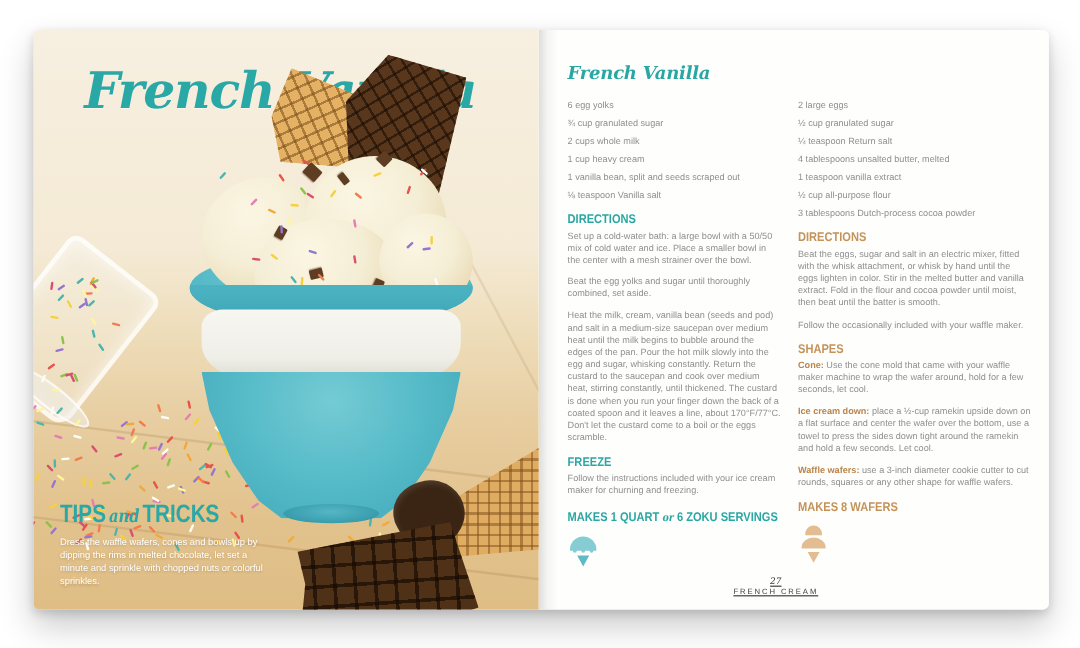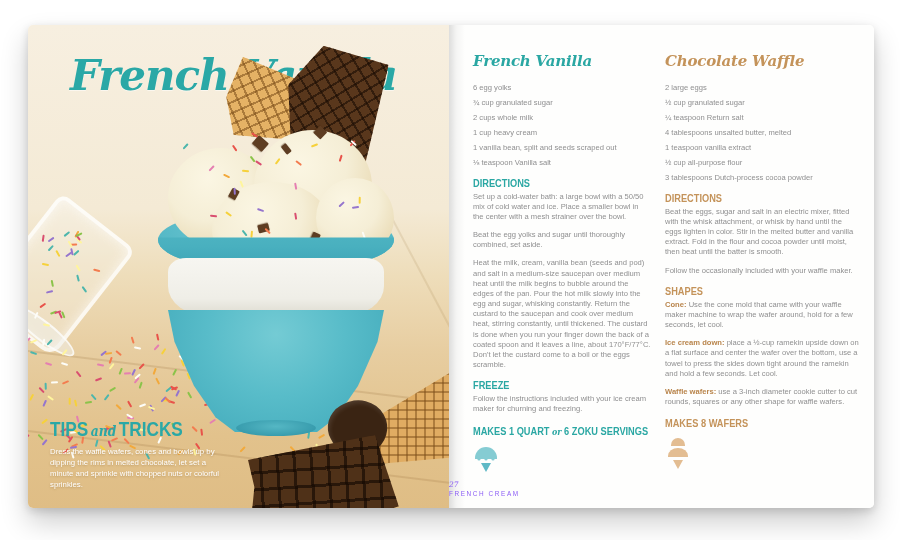"Chocolate Waffle" span { html: <span>Chocolate Waffle</span> -> none }
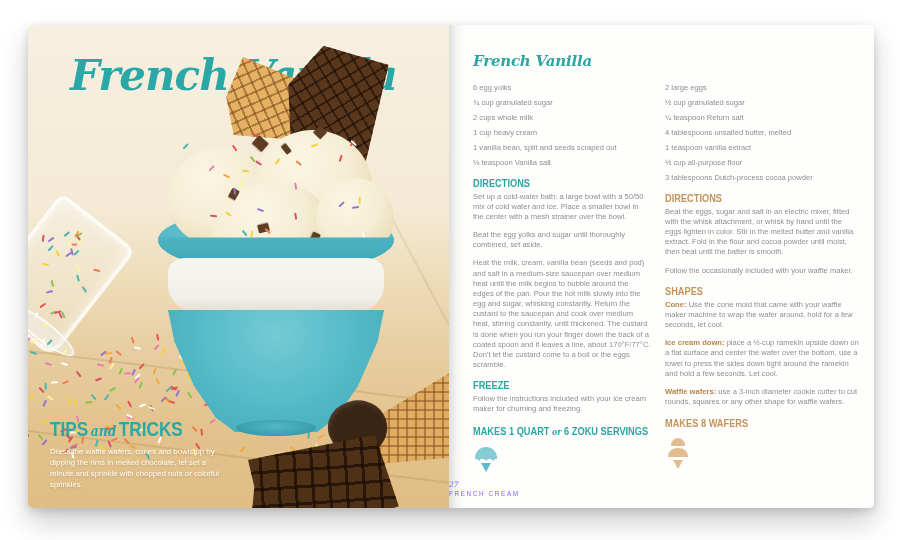"27" .footer { color: #8b5cf6 -> #404040; text-align: left -> center; text-decoration: none -> underline }
